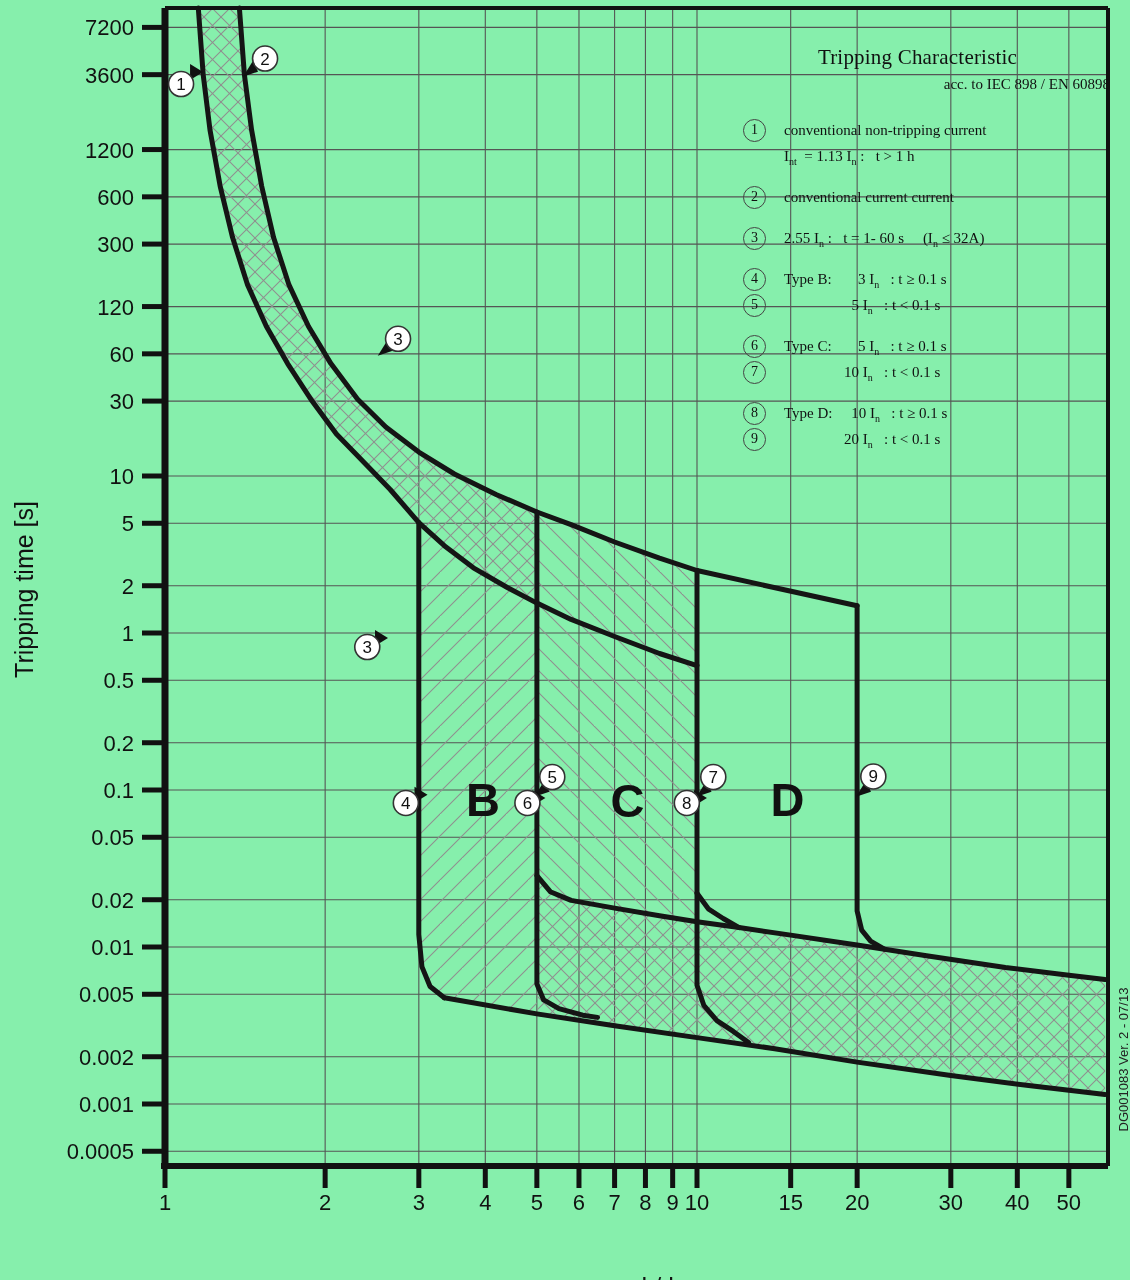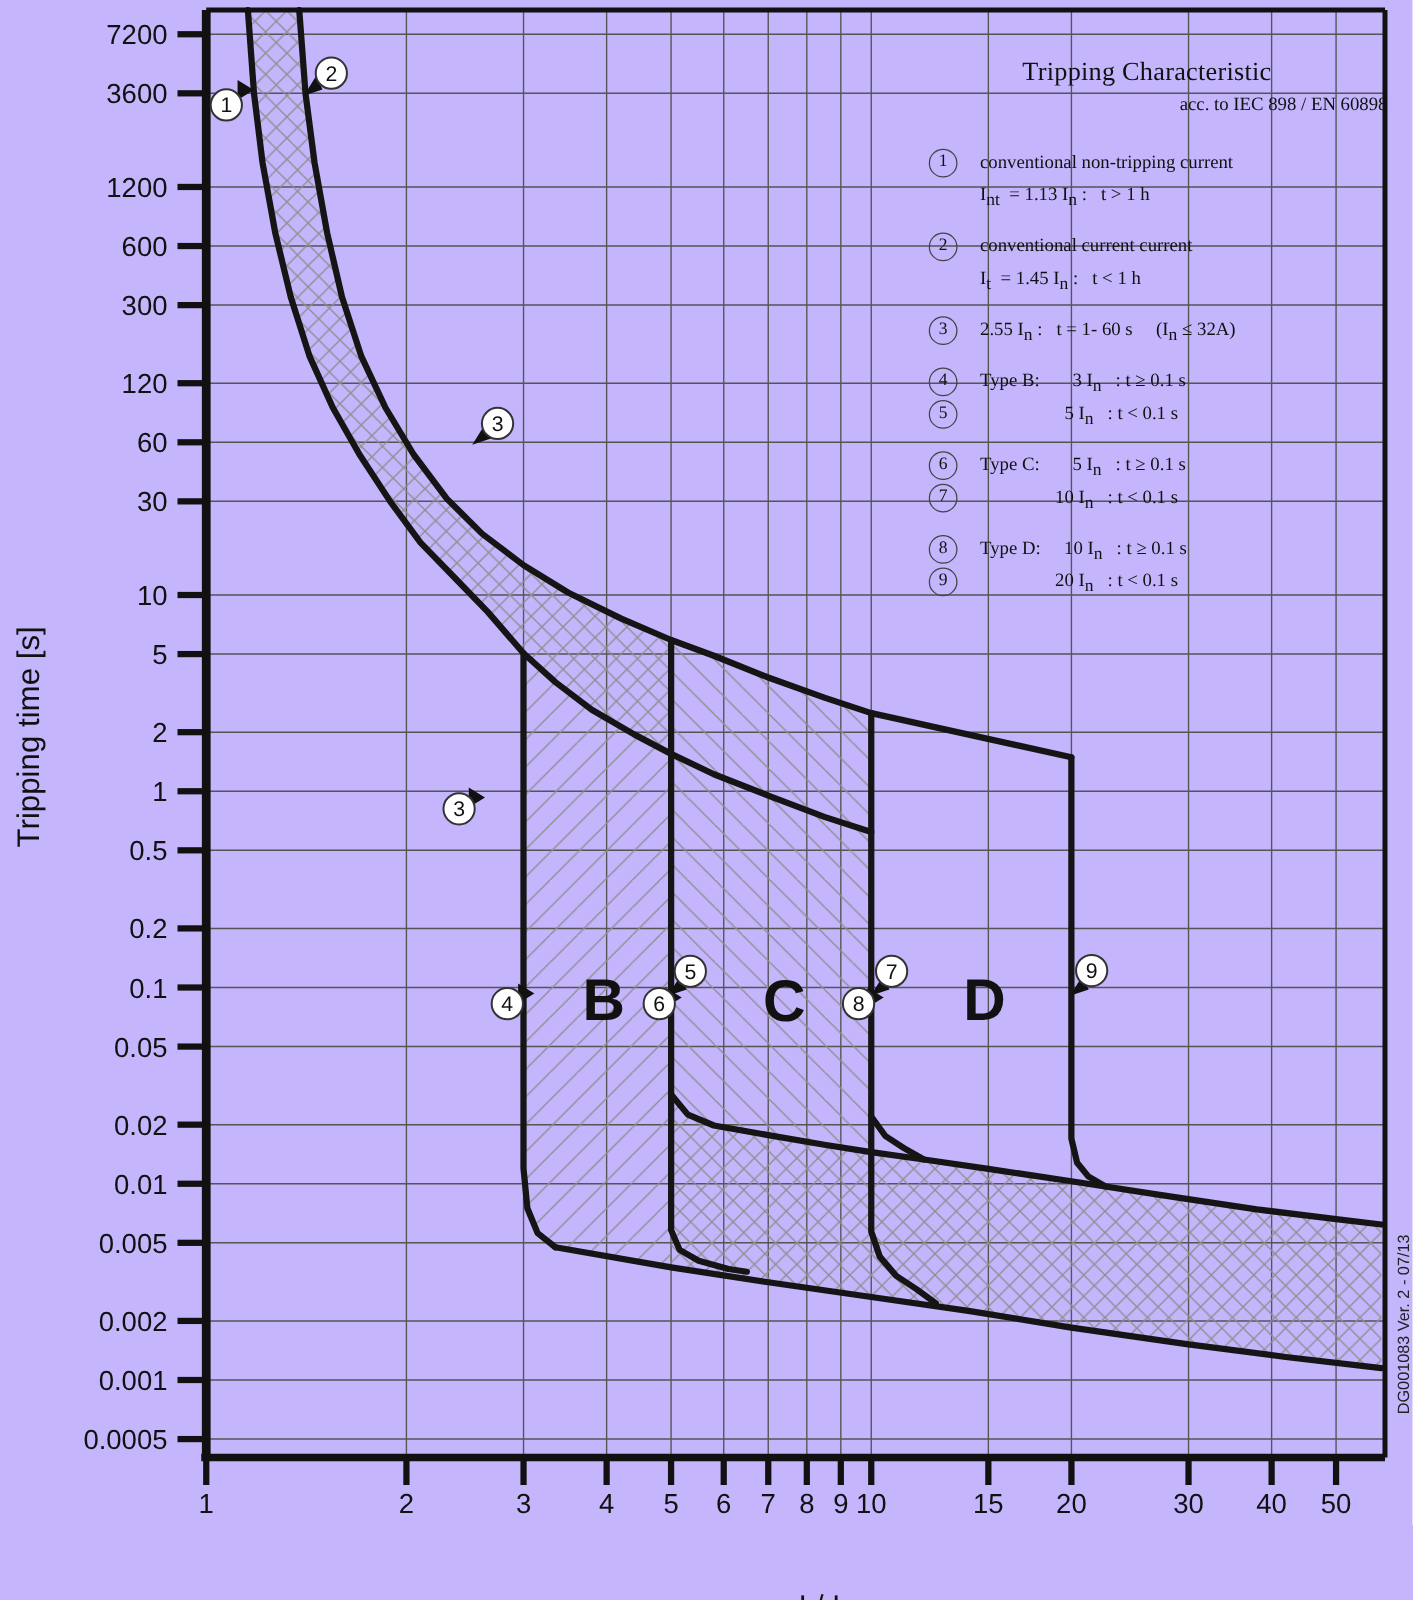"7200" #stage { background: #c4b5fd -> #86efac }
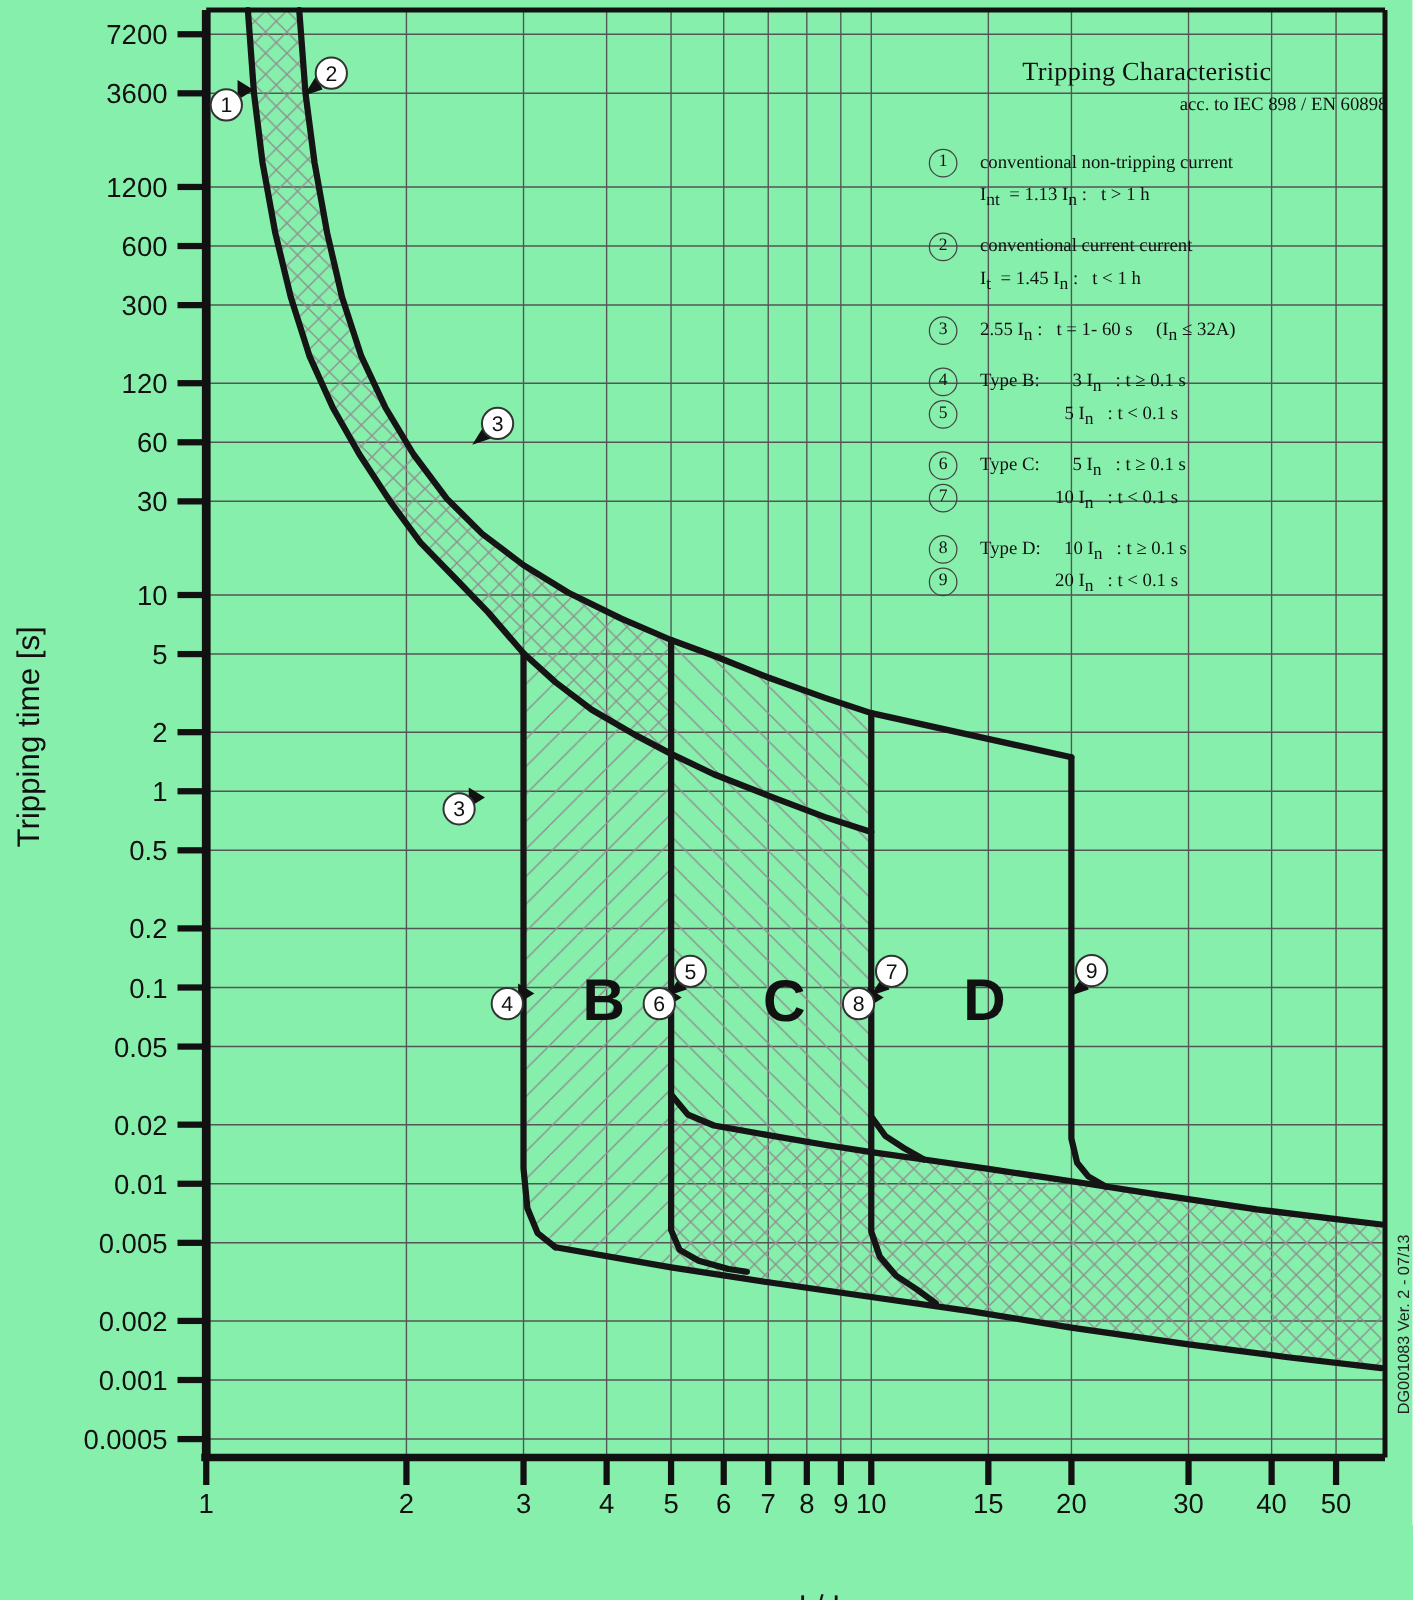"nt" sub { font-size: 14px -> 10px }
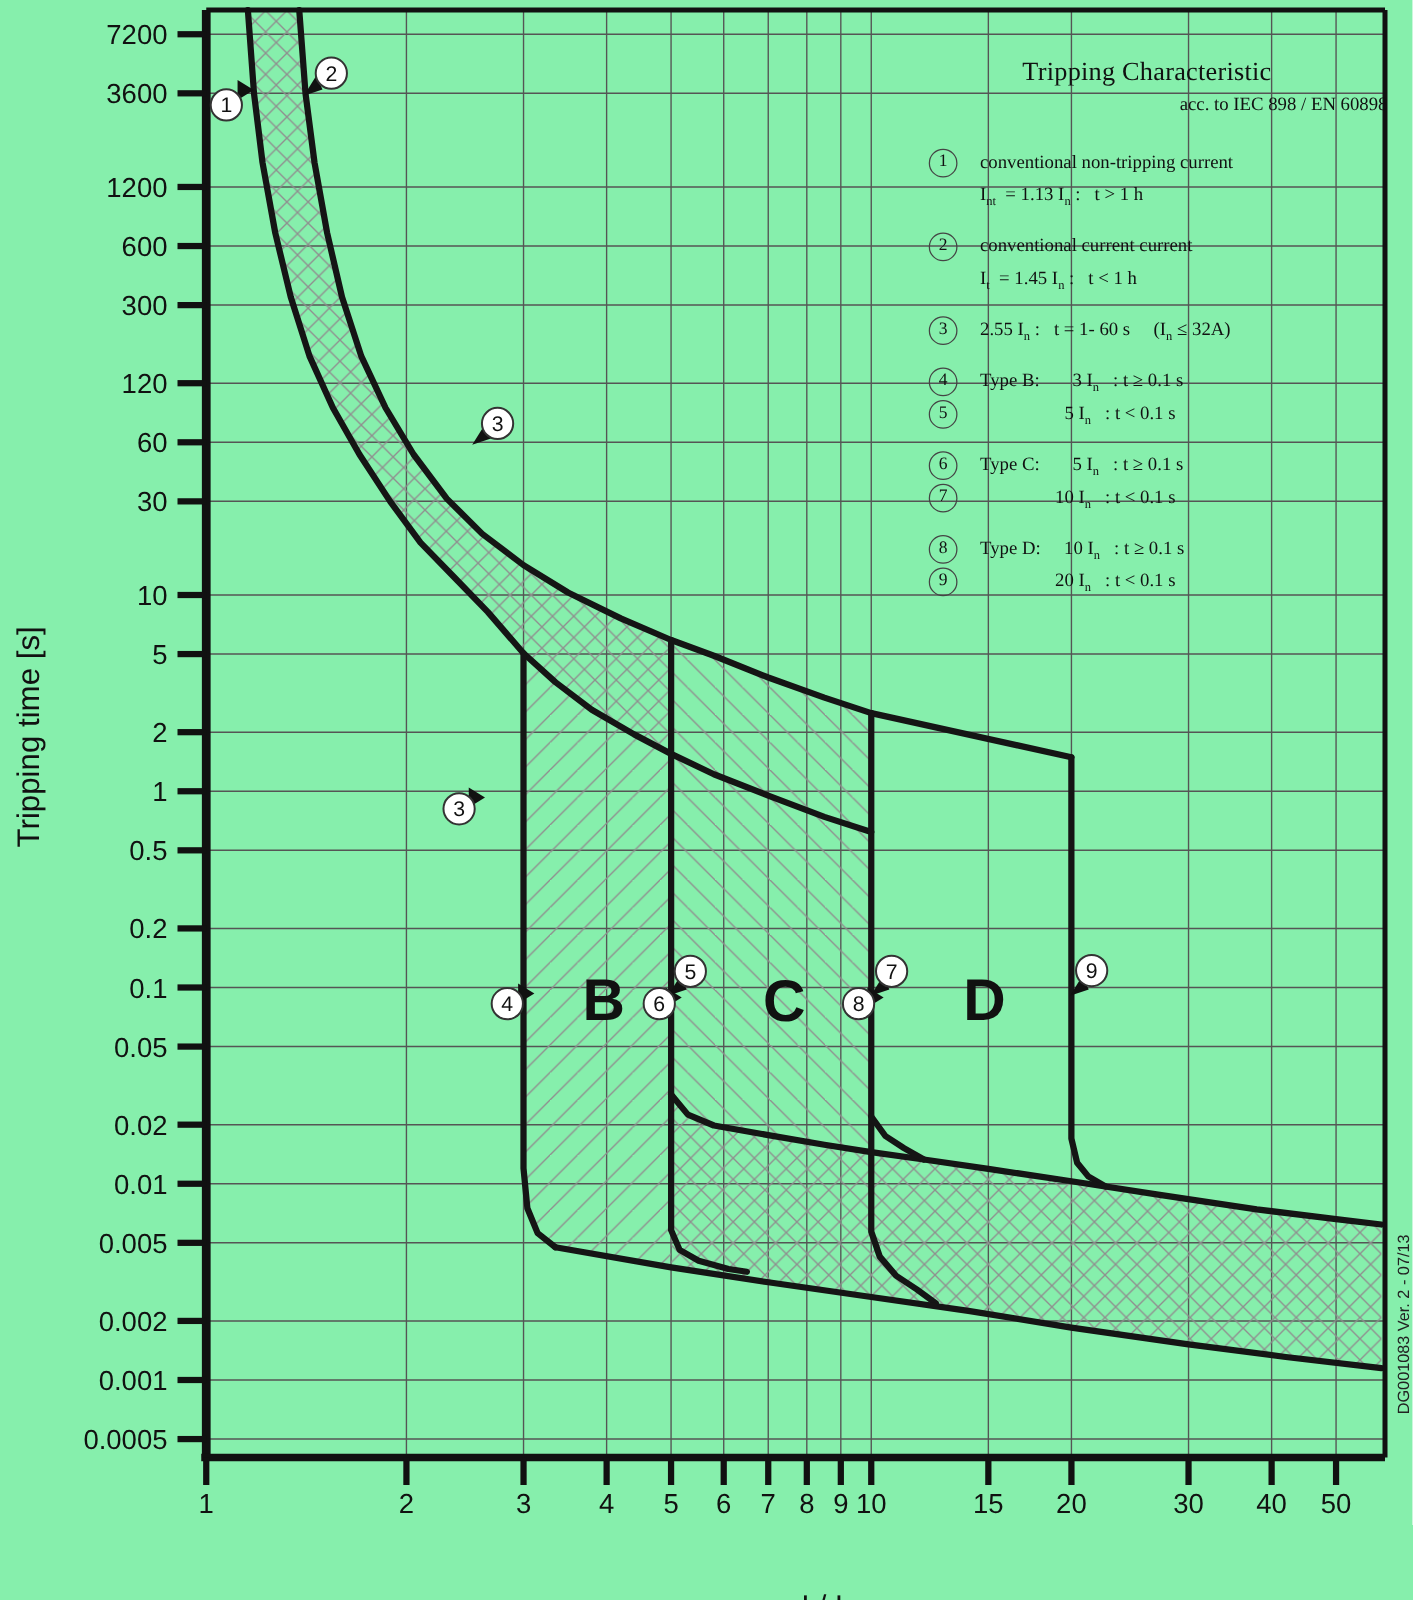"It = 1.45 In :" div.note-row { html: <div> <span></span> <span>I<sub>t</sub> = 1.45 I<sub>n</sub> : t &lt; 1 h</span> </div> -> none }
